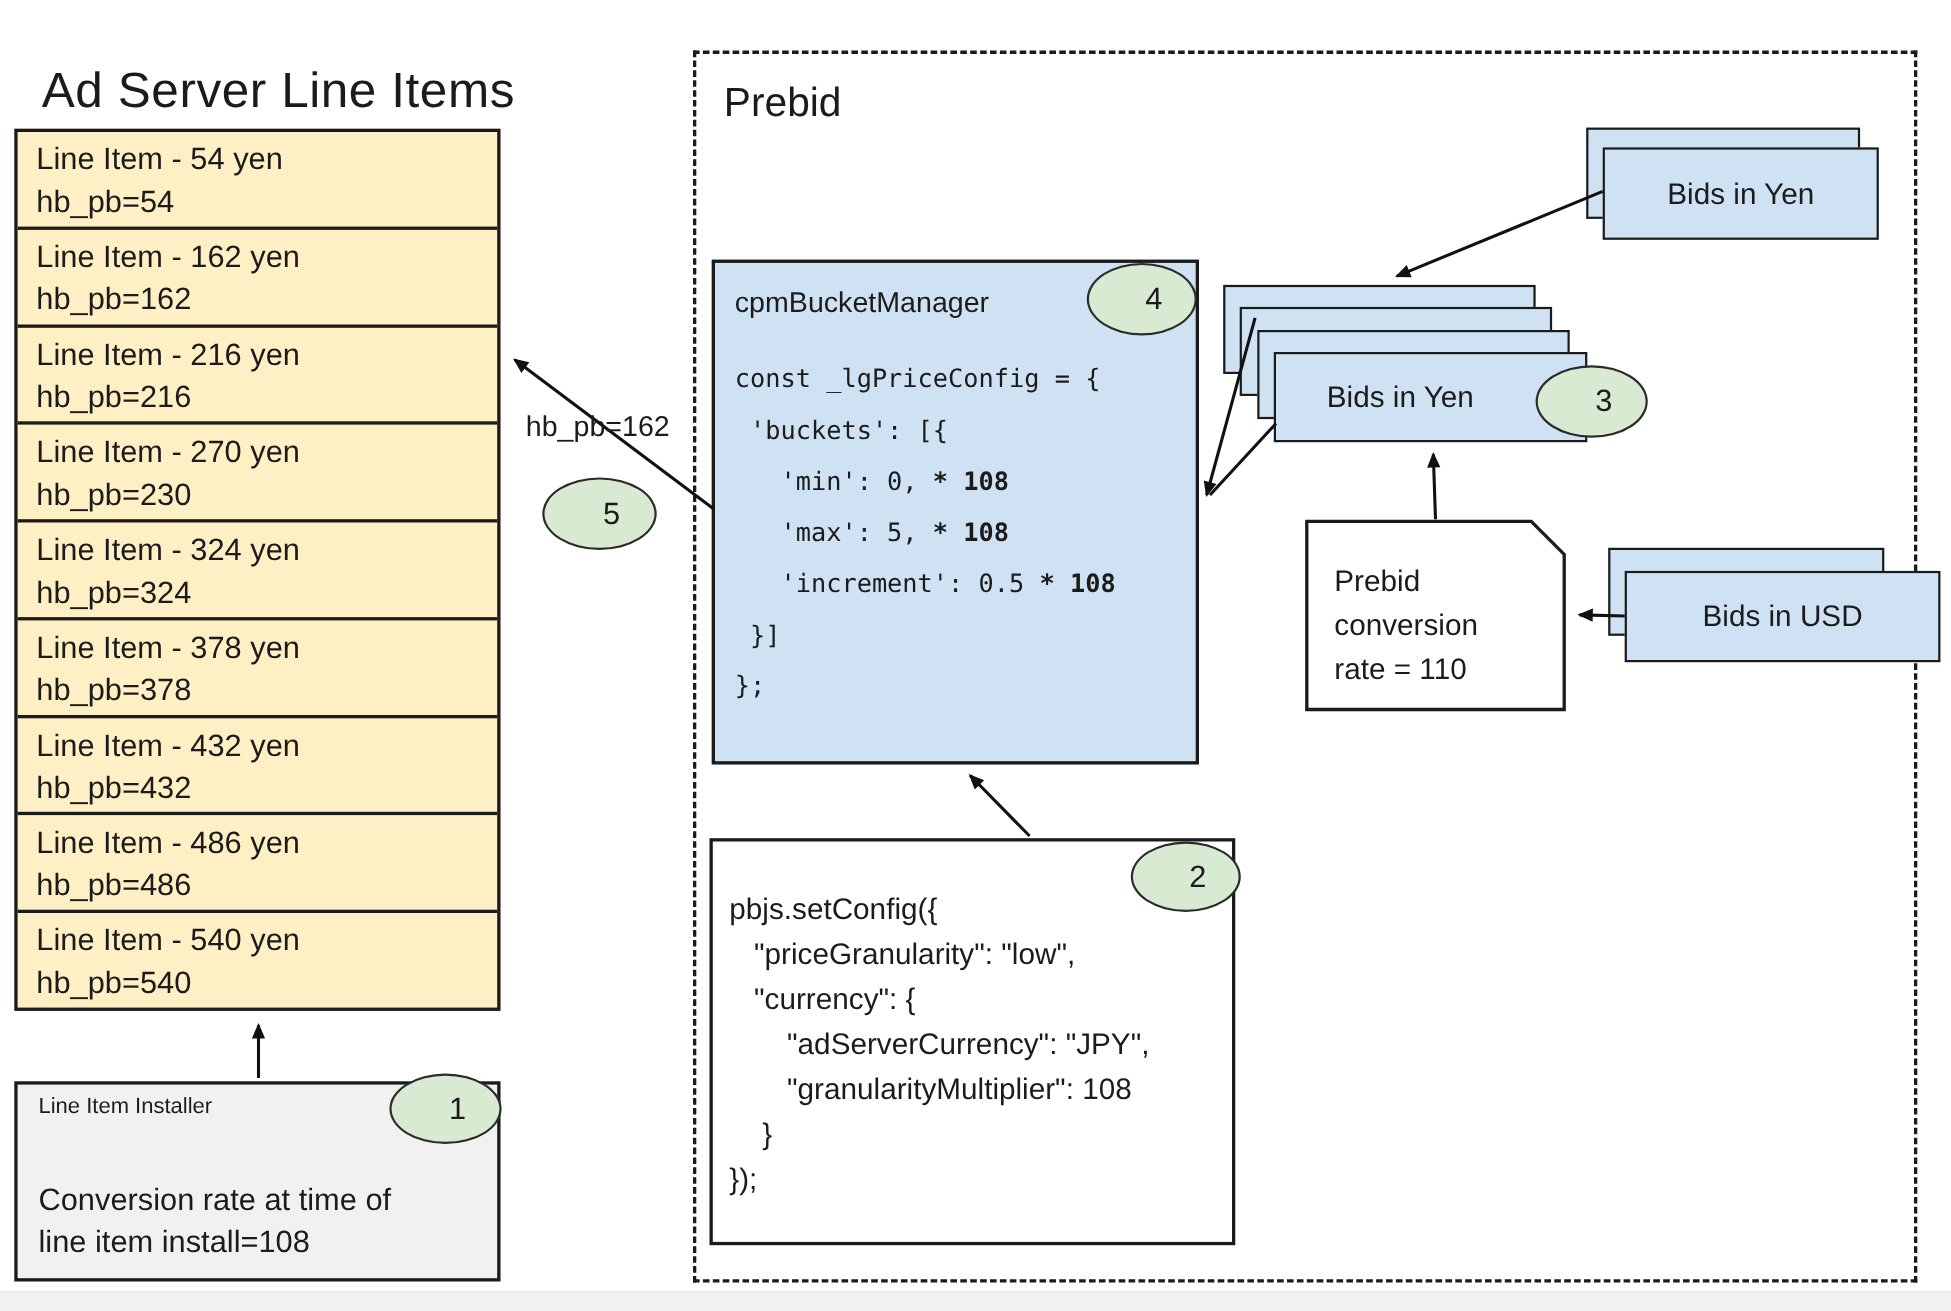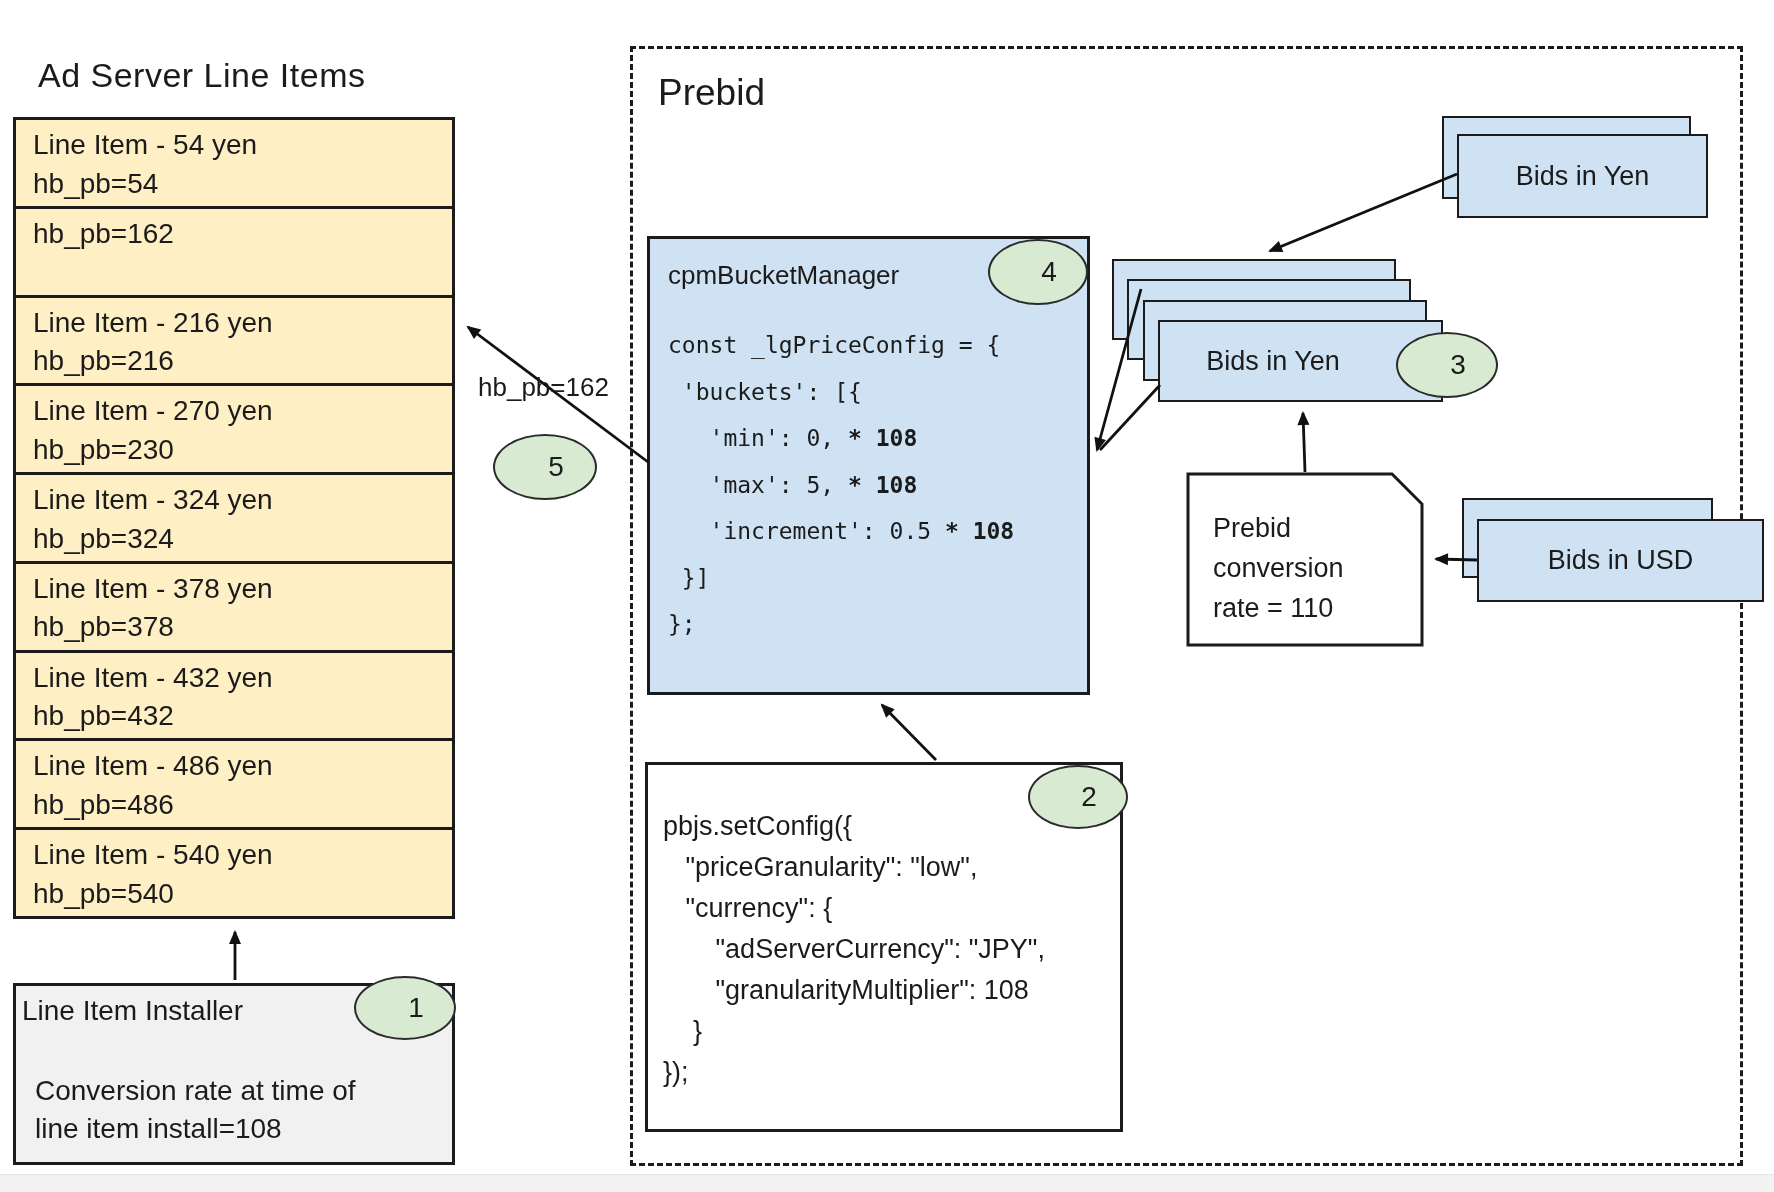"Ad Server Line Items" .page-title { font-size: 34px -> 45px }
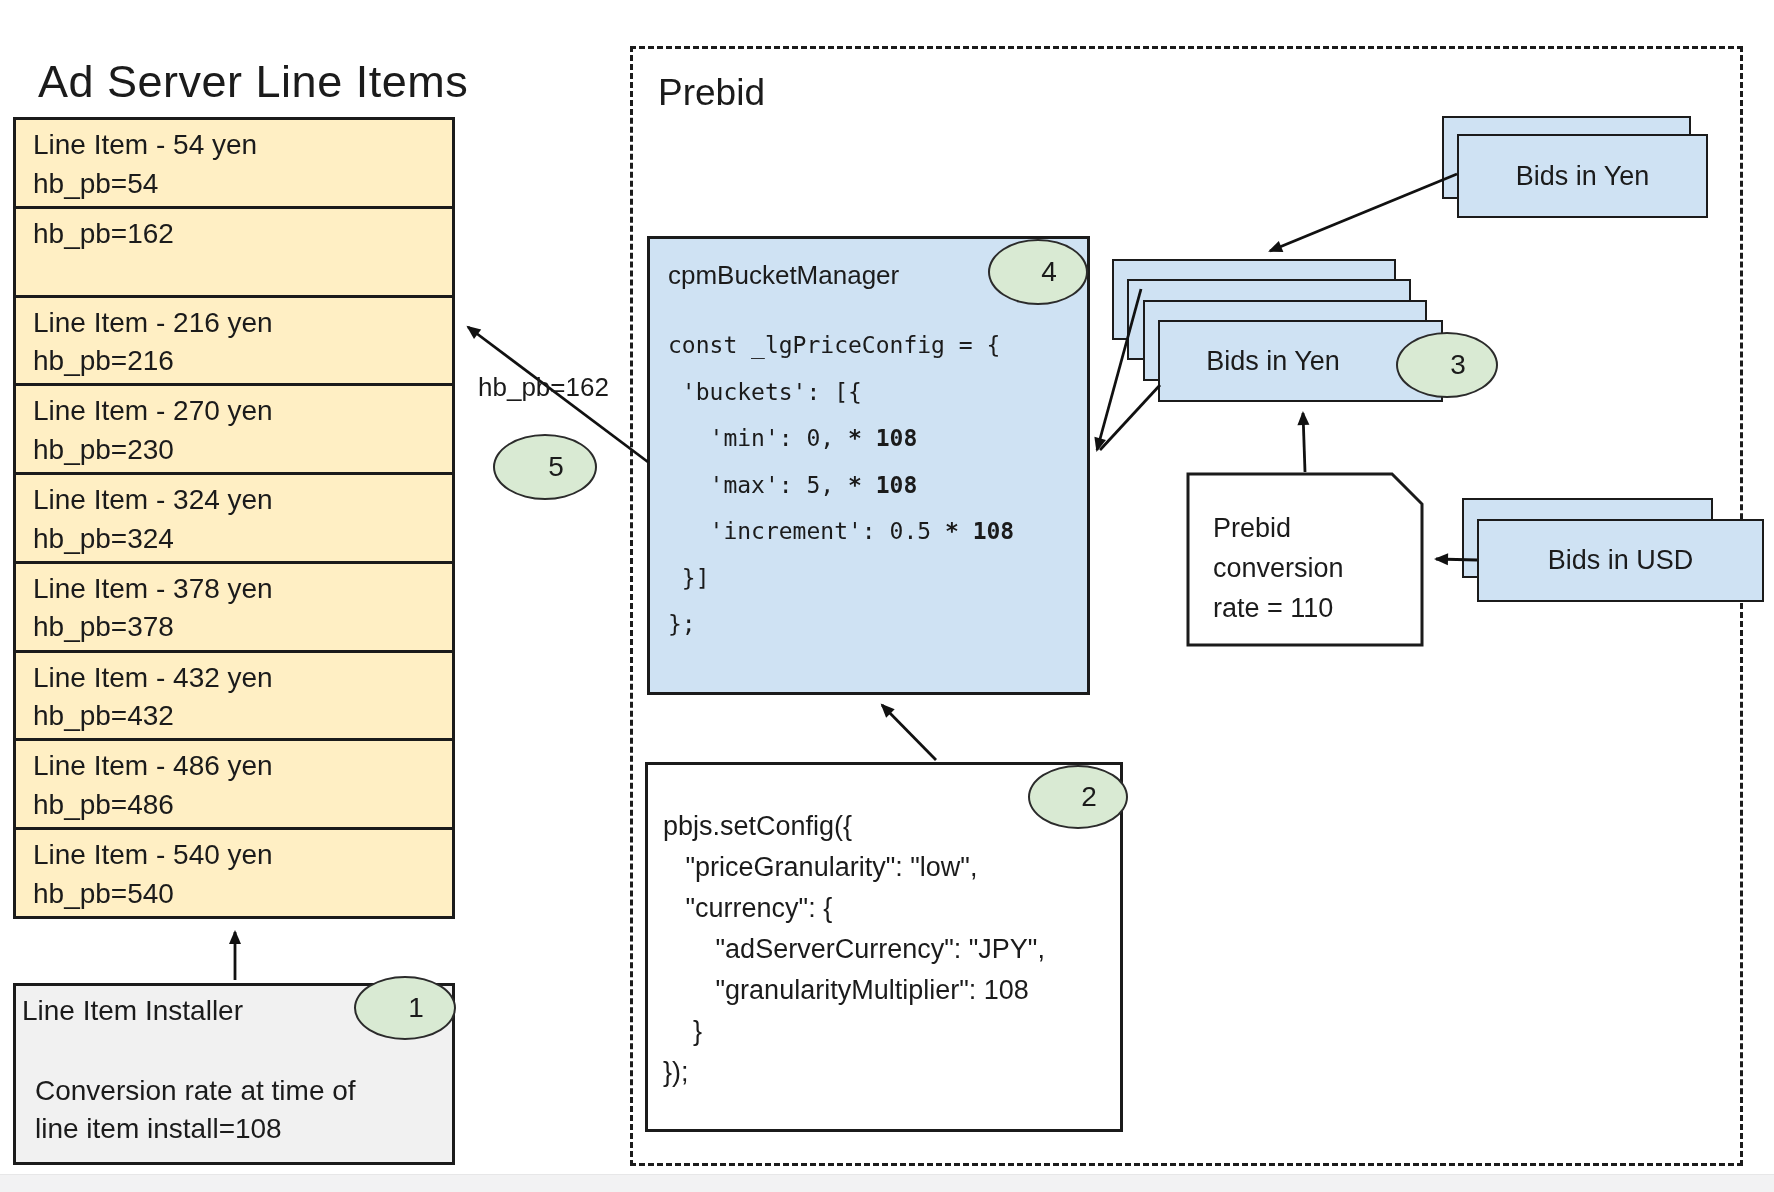"Line Item - 162 yen" div { html: none -> <div>Line Item - 162 yen</div> }
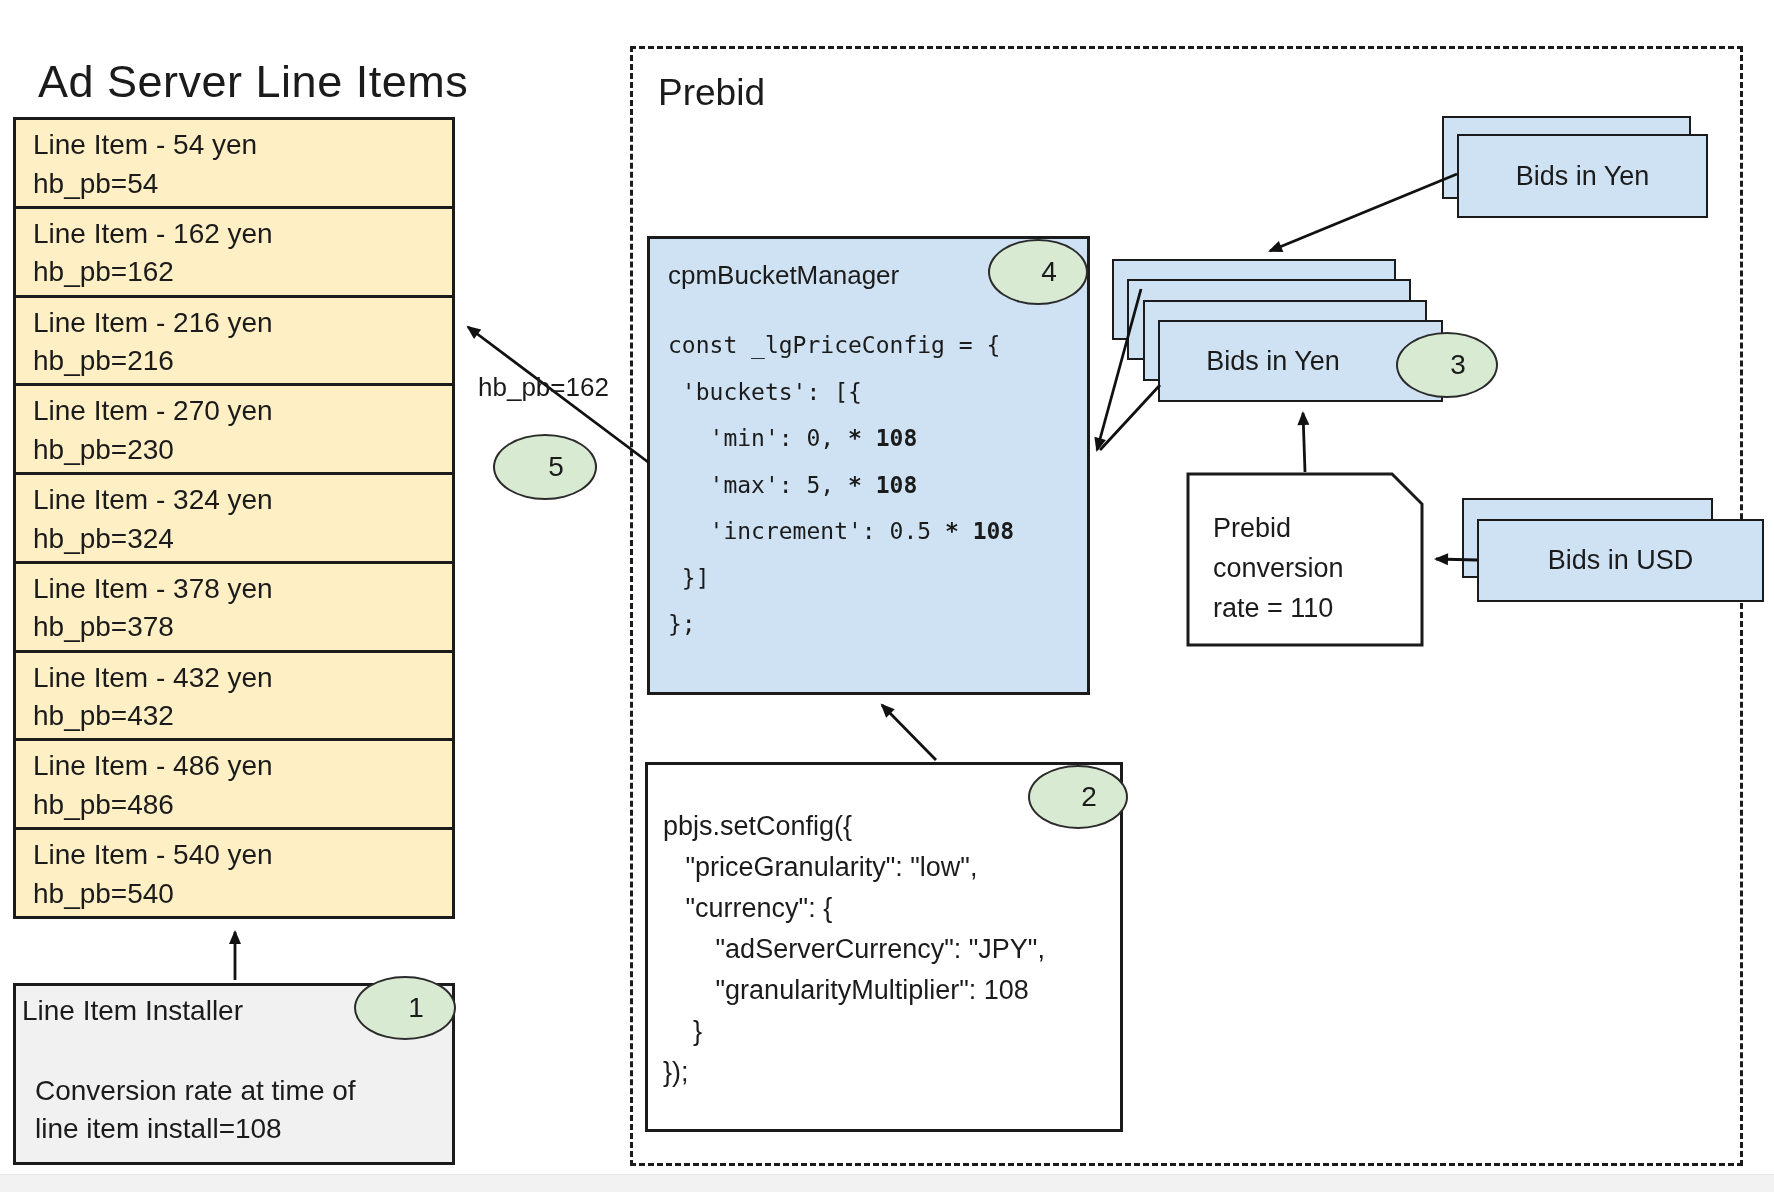"Line Item Installer" .installer-title { font-size: 28px -> 20px; left: 22px -> 35px }
